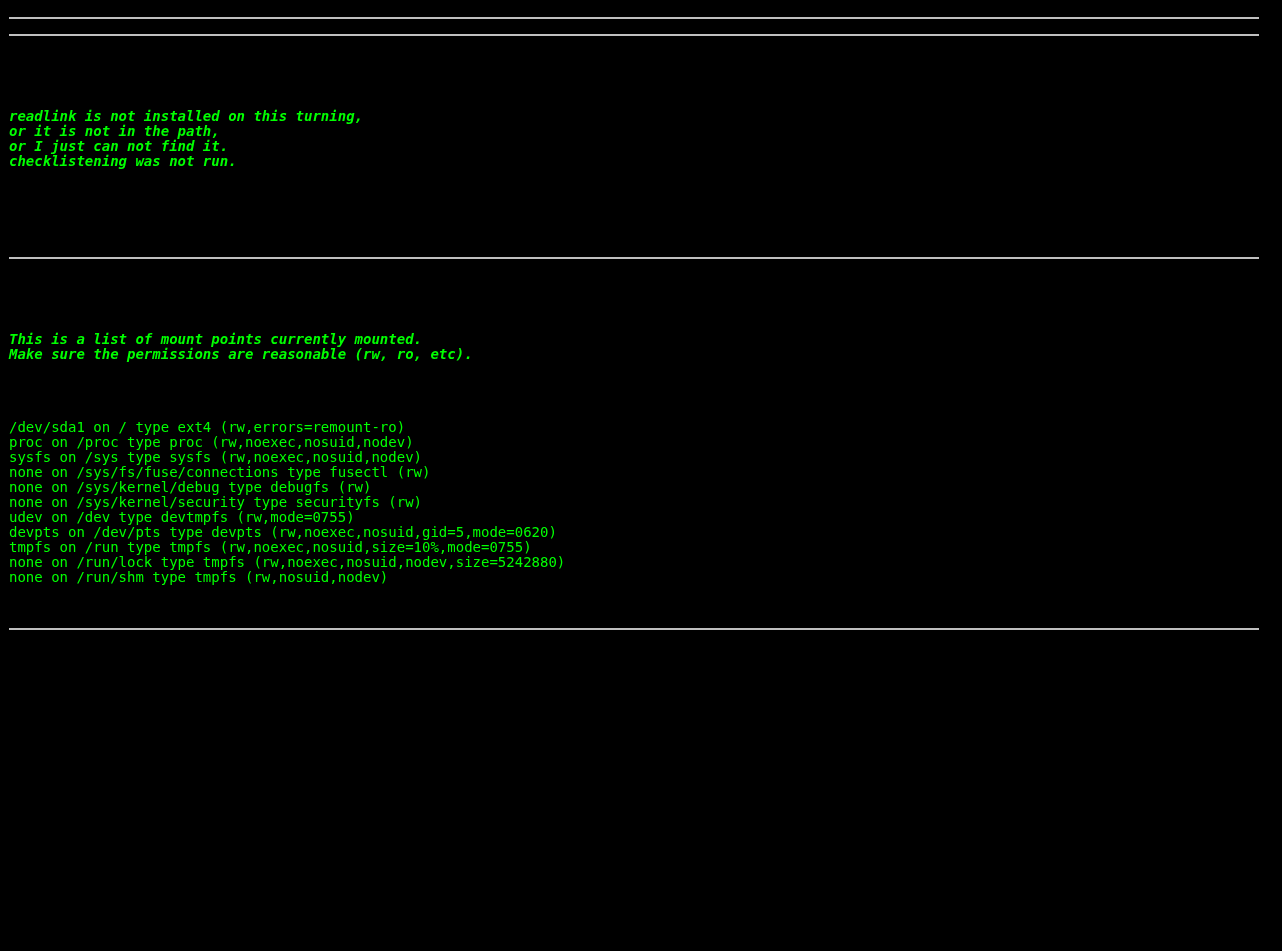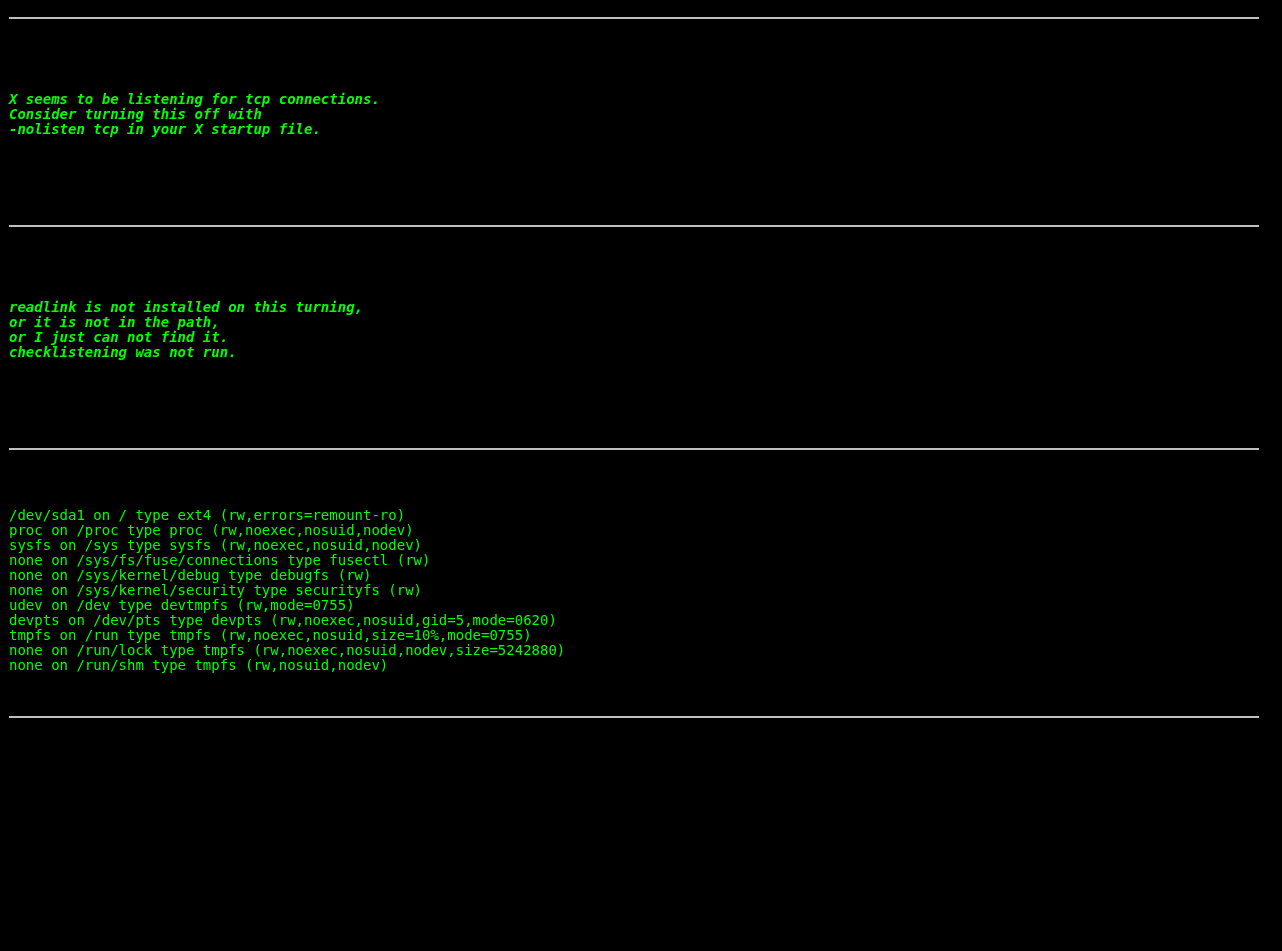"X seems to be listening" pre.block { html: <pre>X seems to be listening for tcp connections. Consider turning this off with -nolisten tcp in your X startup file.</pre> -> none }
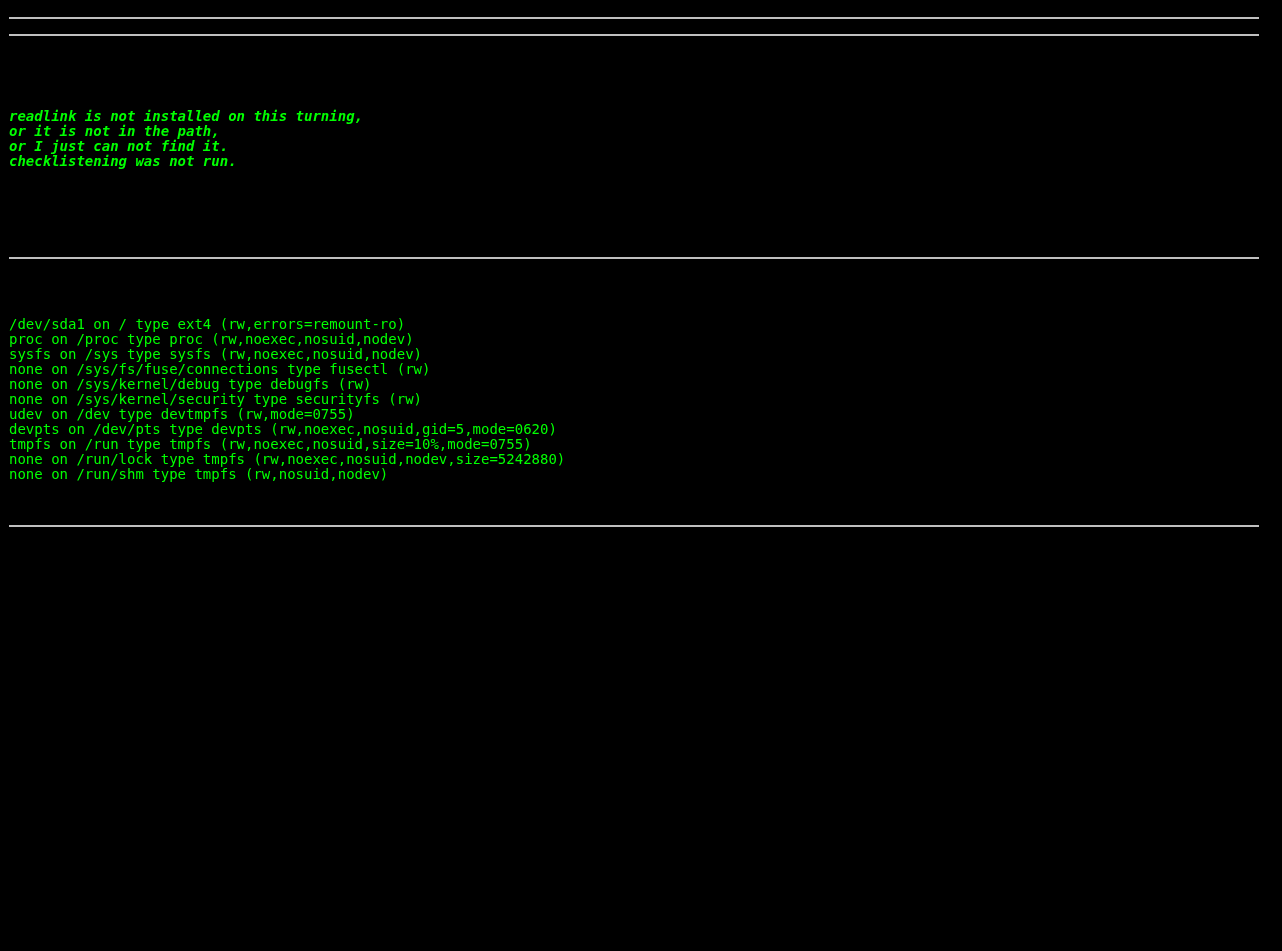"This is a list of" pre.block { html: none -> <pre>This is a list of mount points currently mounted. Make sure the permissions are reasonable (rw, ro, etc).</pre> }
